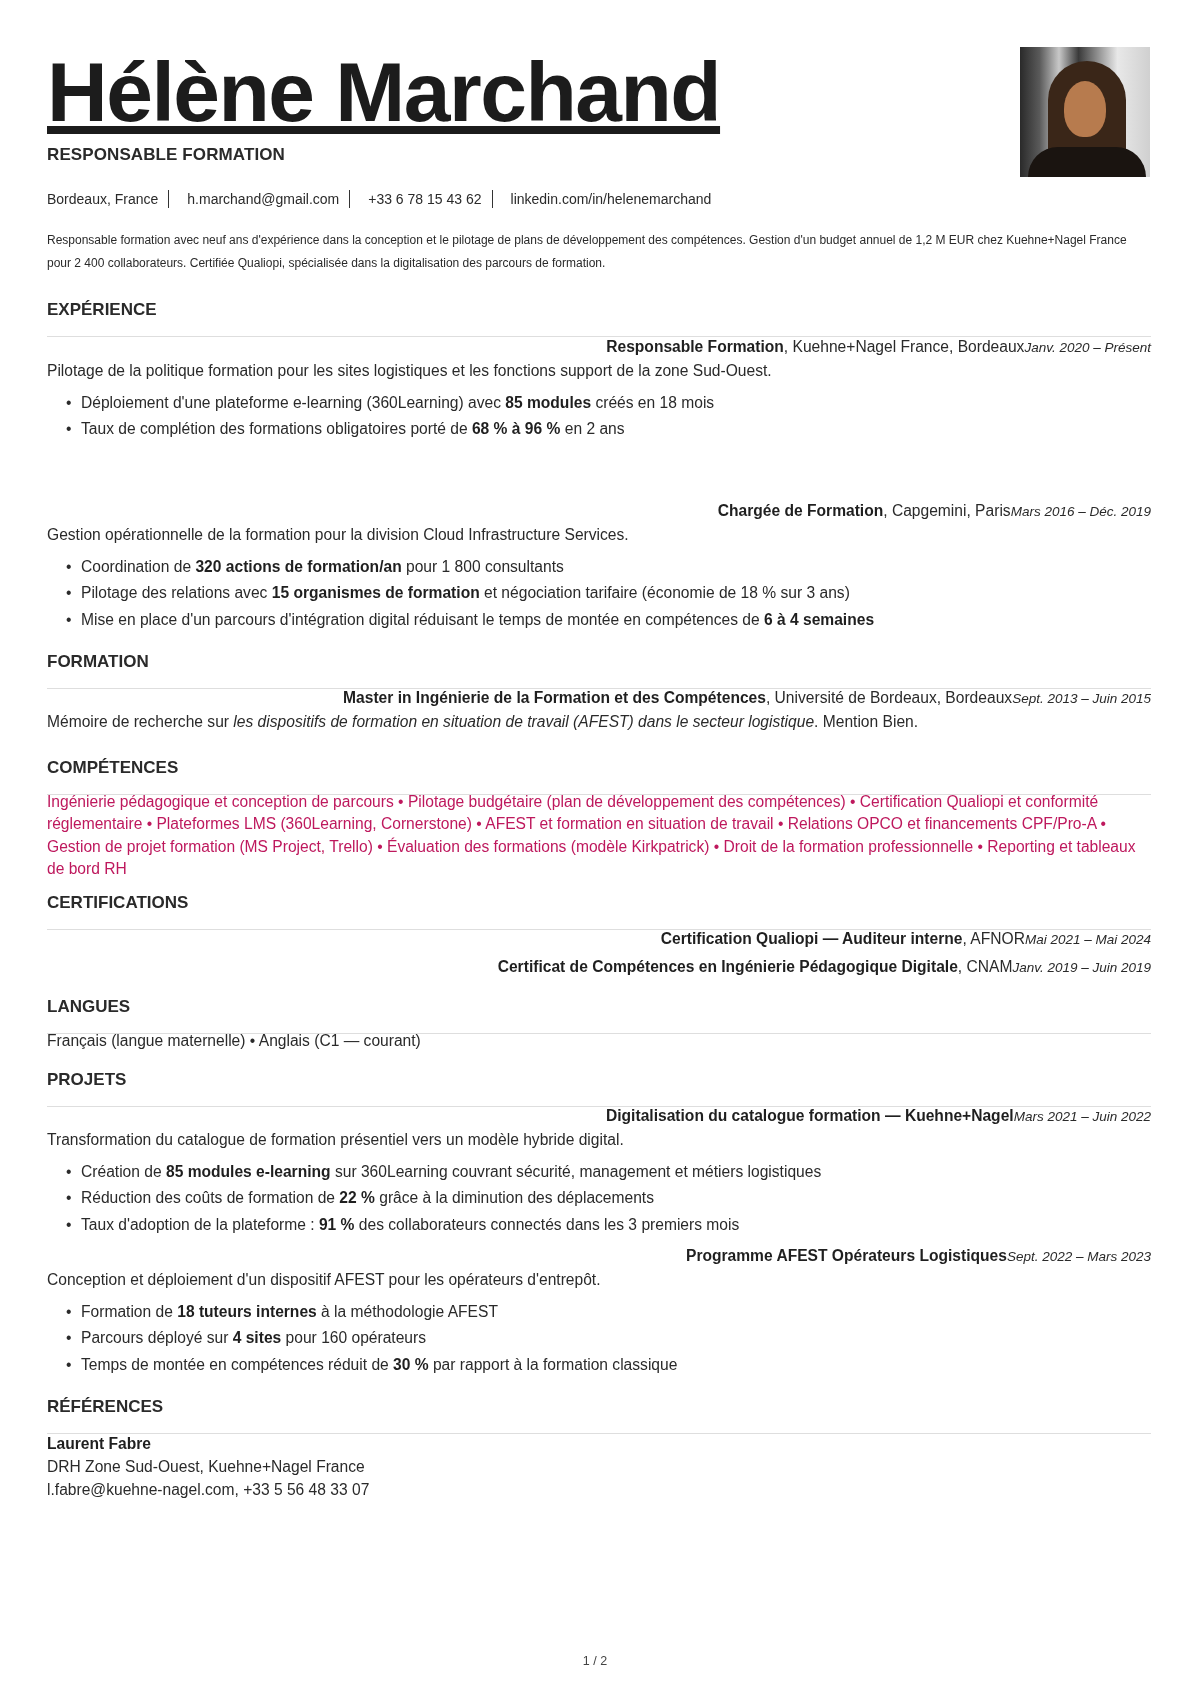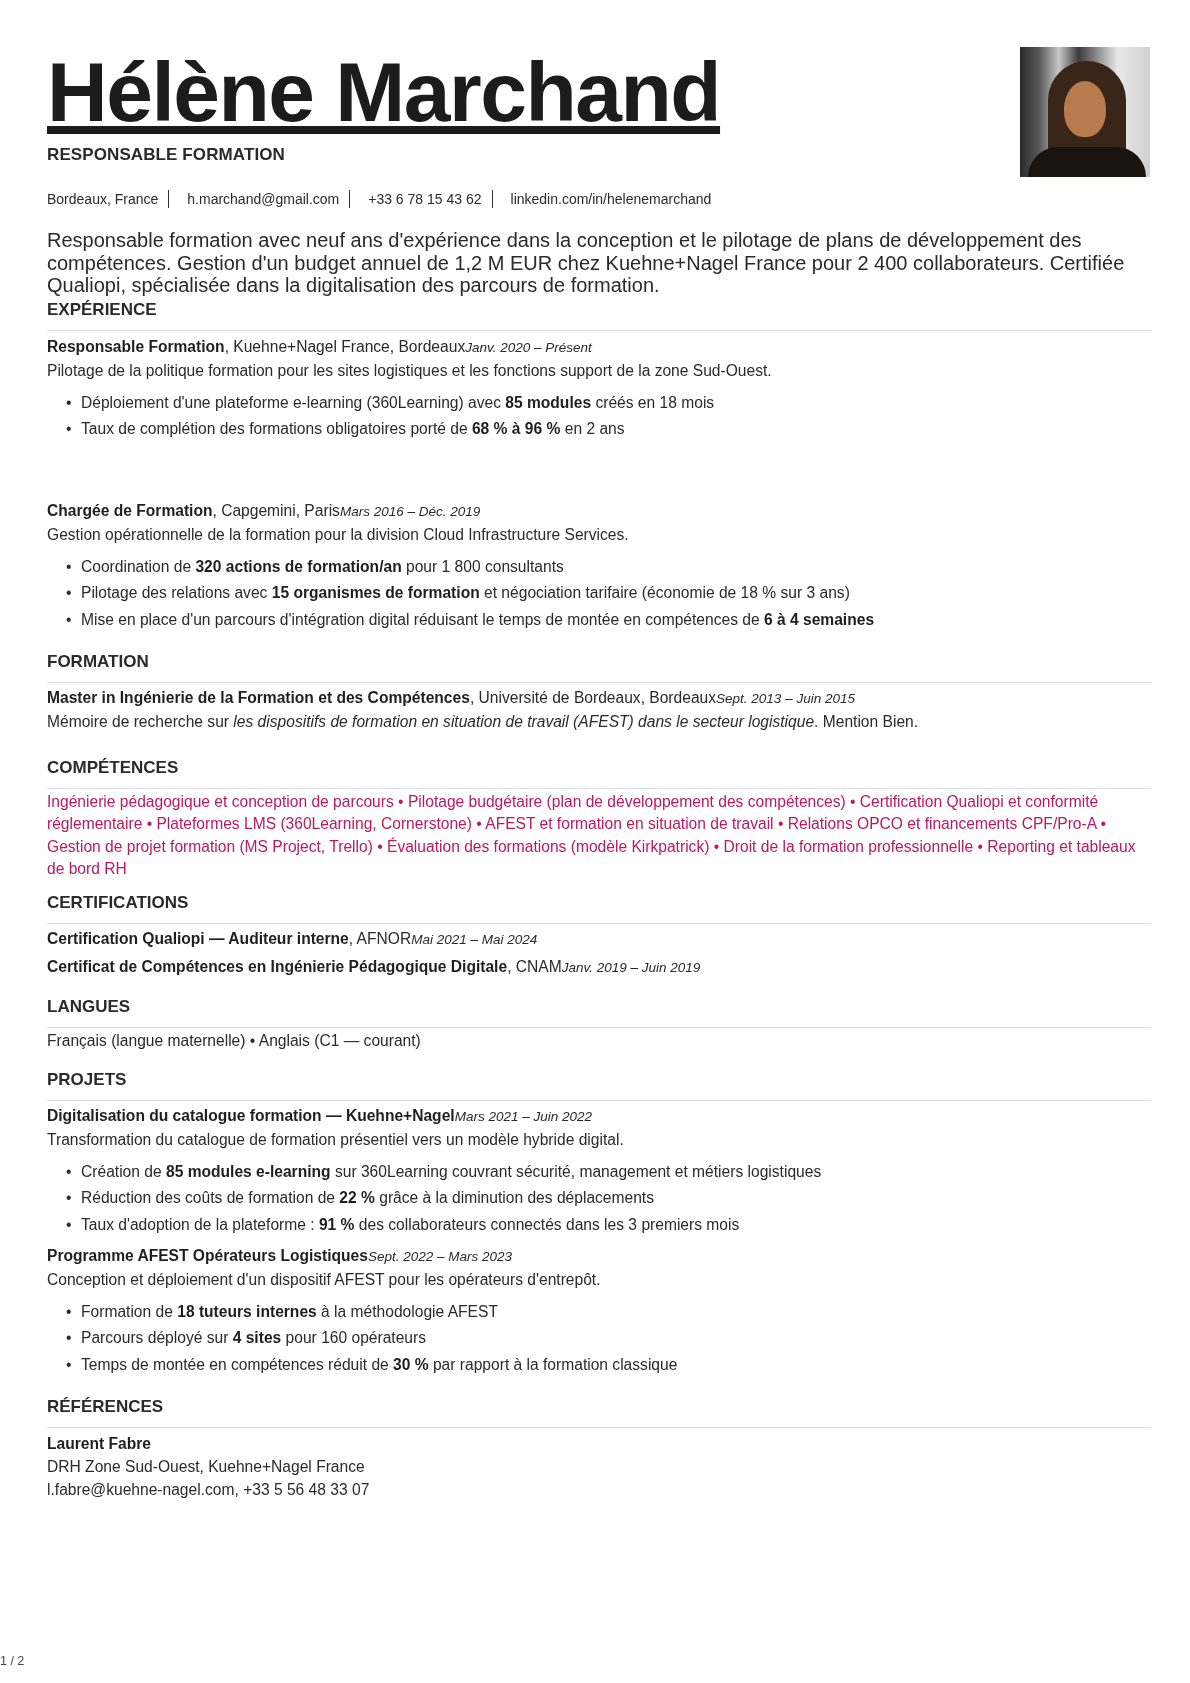"Responsable formation avec neuf ans" .summary { font-size: 20px -> 12px }
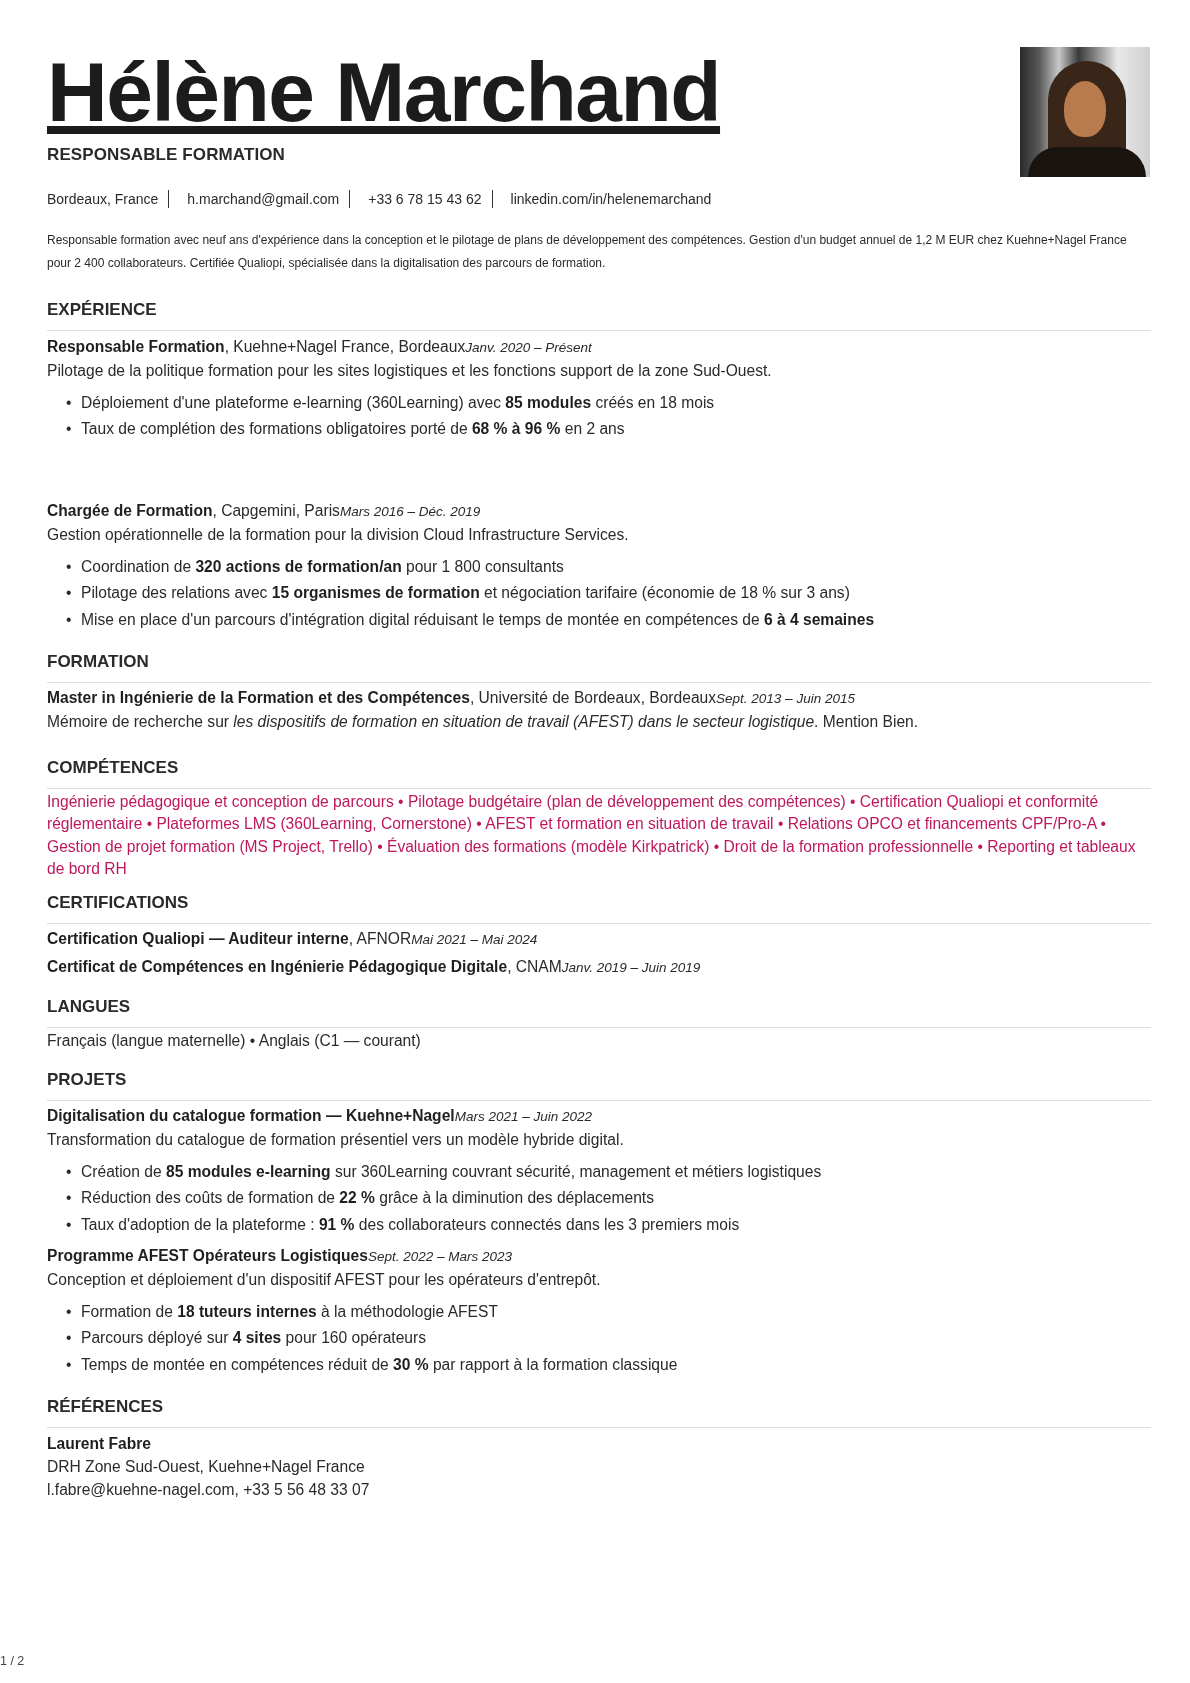"EXPÉRIENCE" .section-title { padding-bottom: 10px -> 16px }
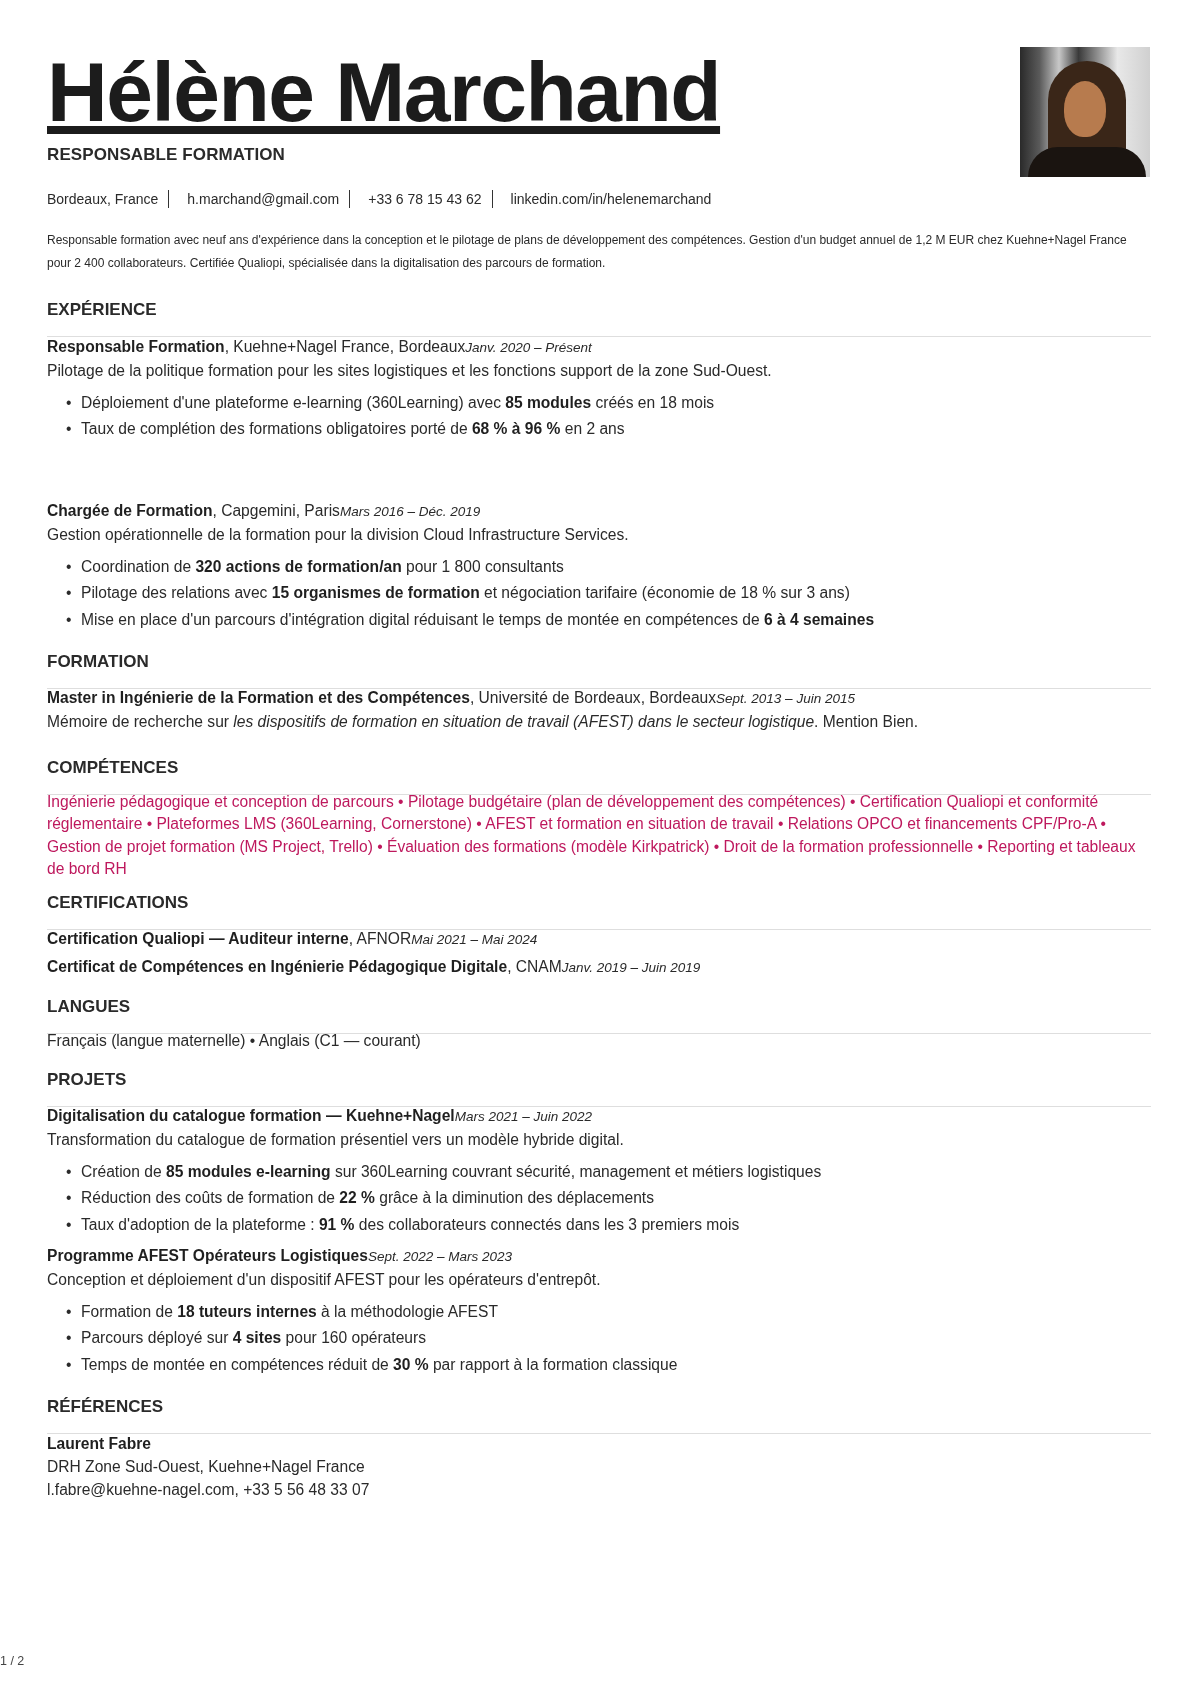"Responsable Formation, Kuehne+Nagel" .row { justify-content: flex-start -> flex-end }
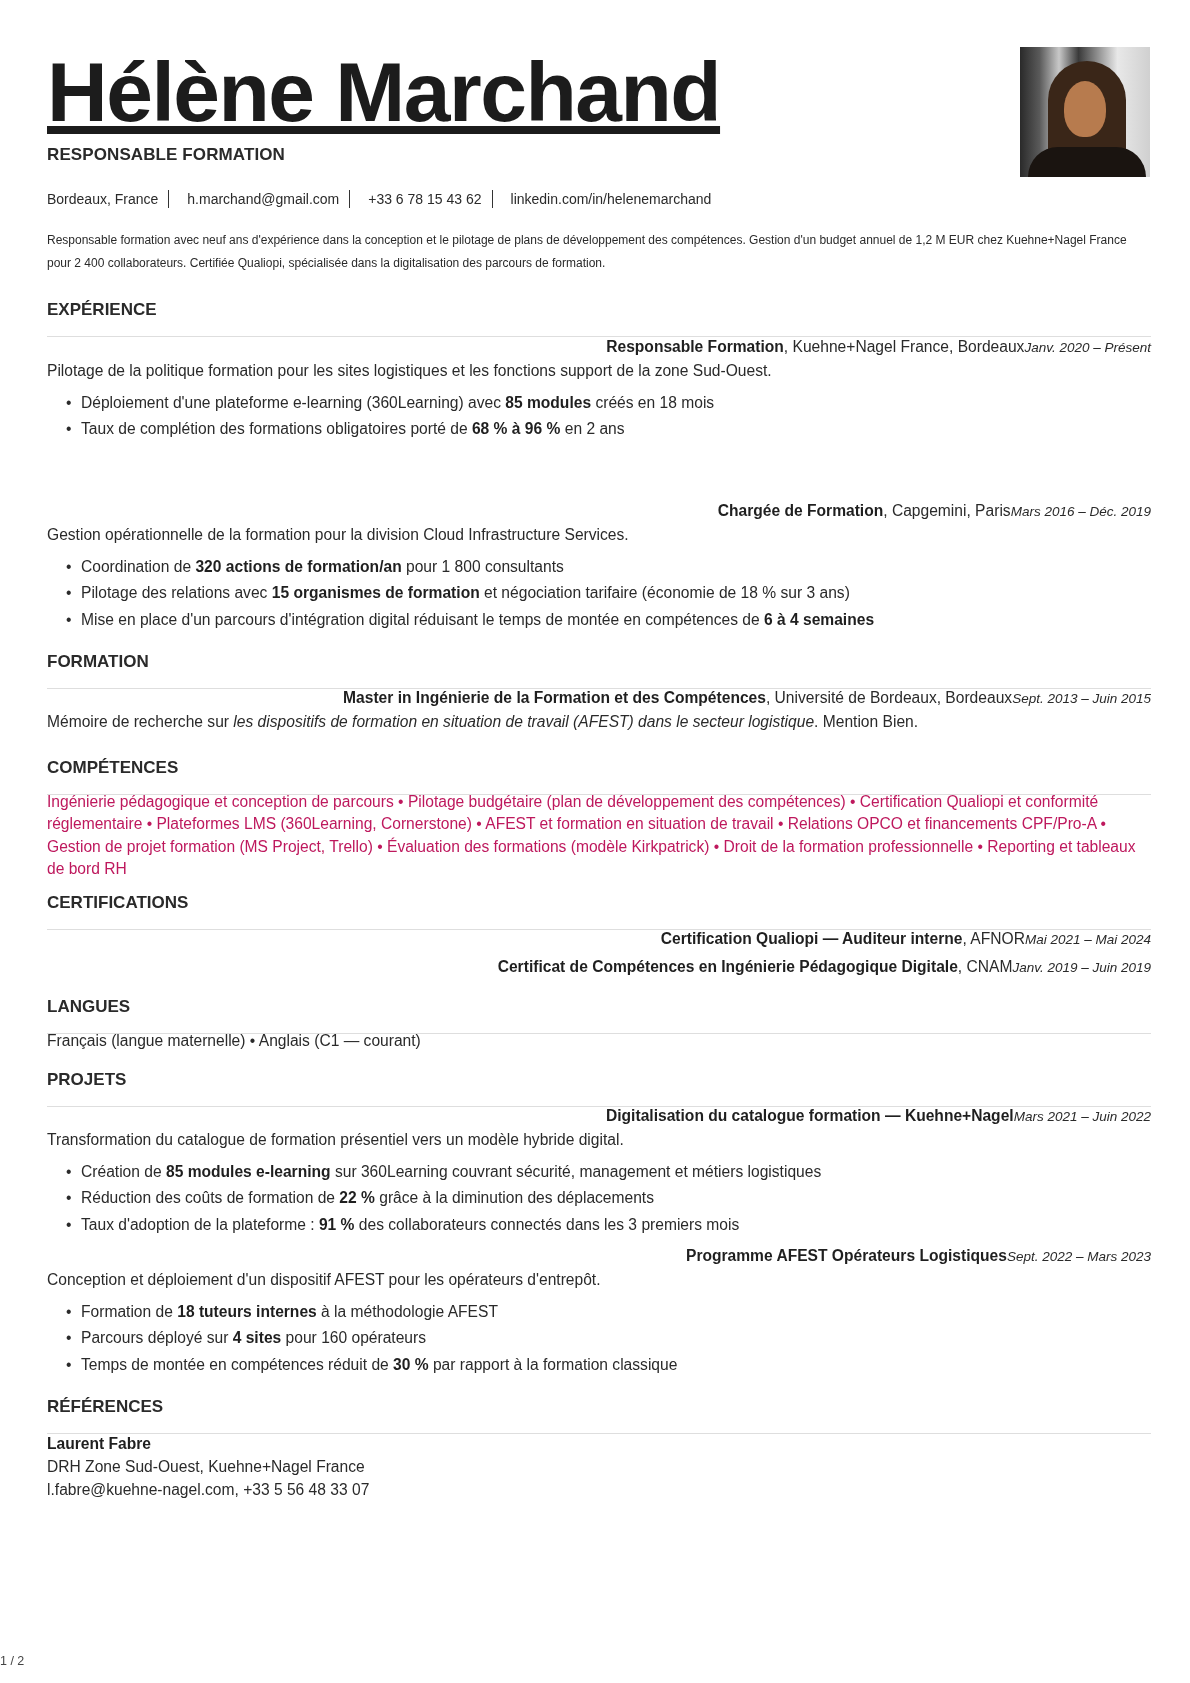"1 / 2" .pager { text-align: left -> center }
